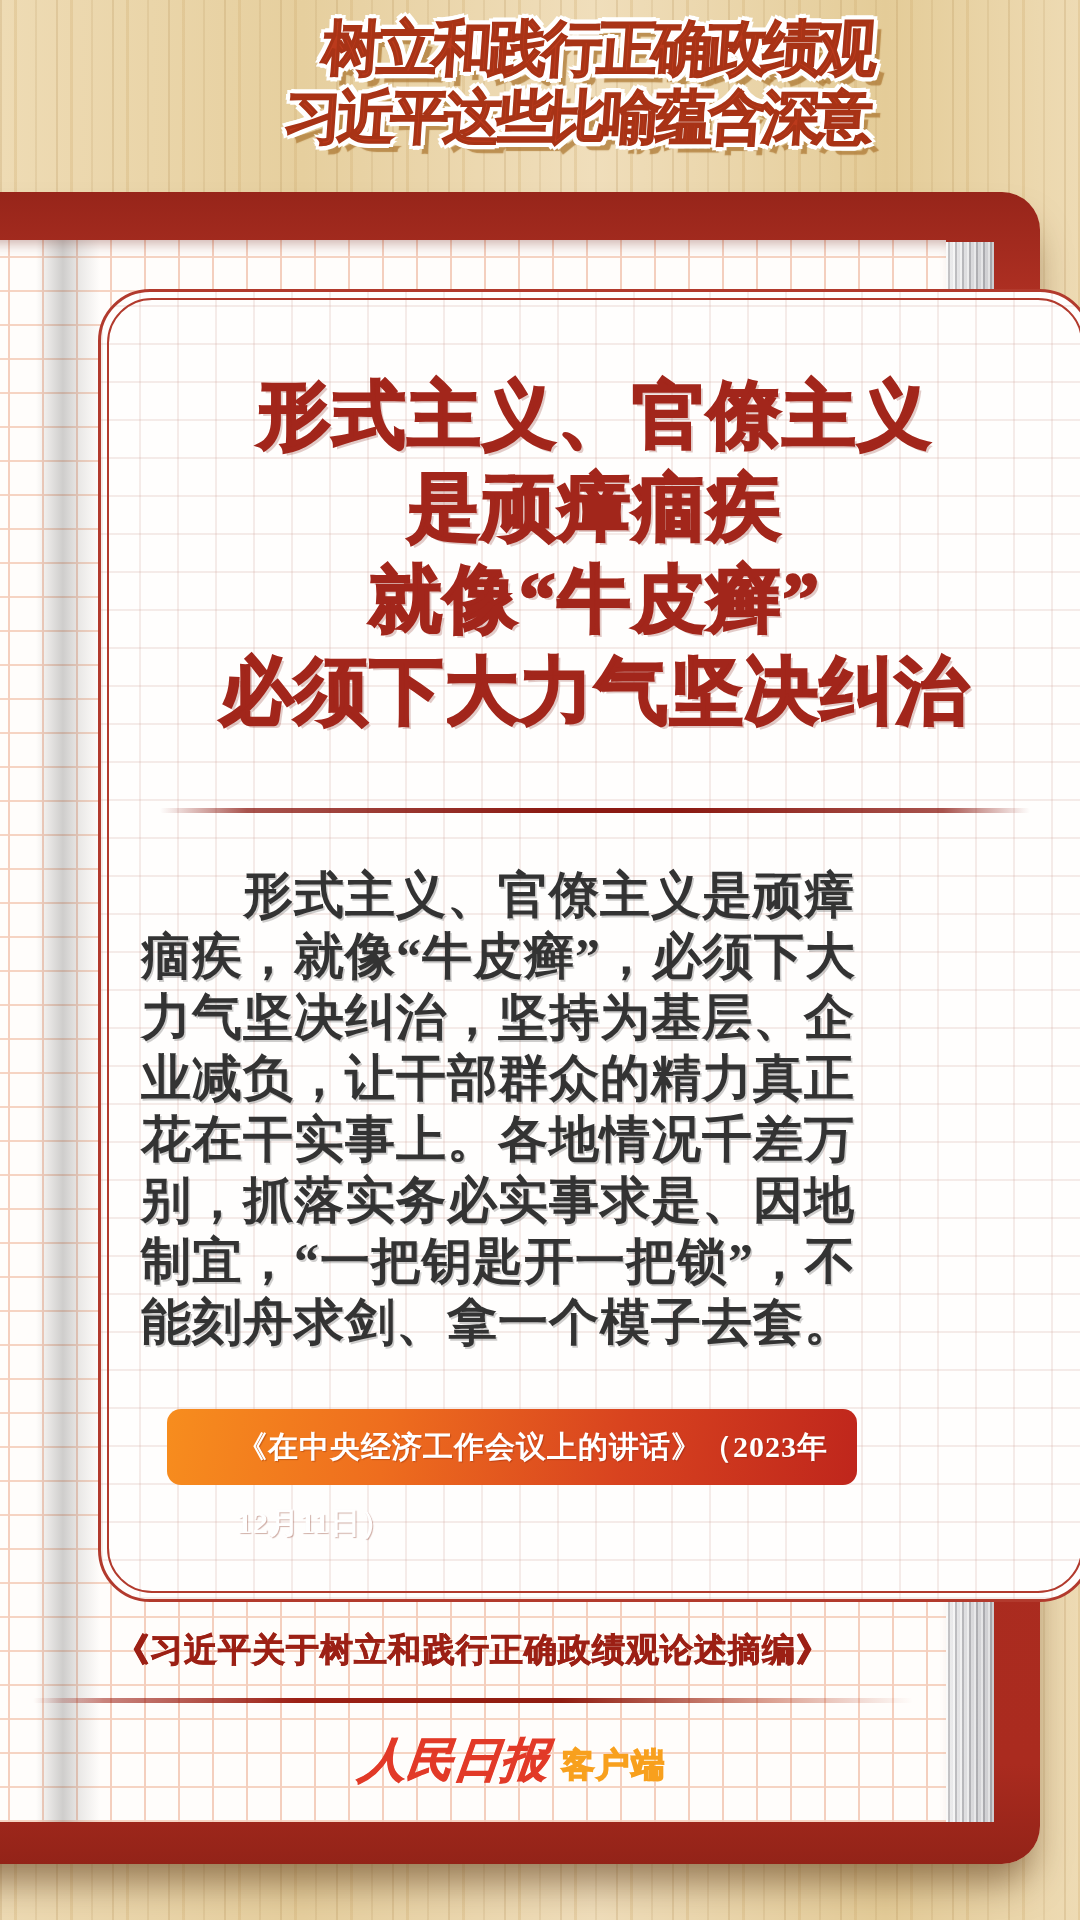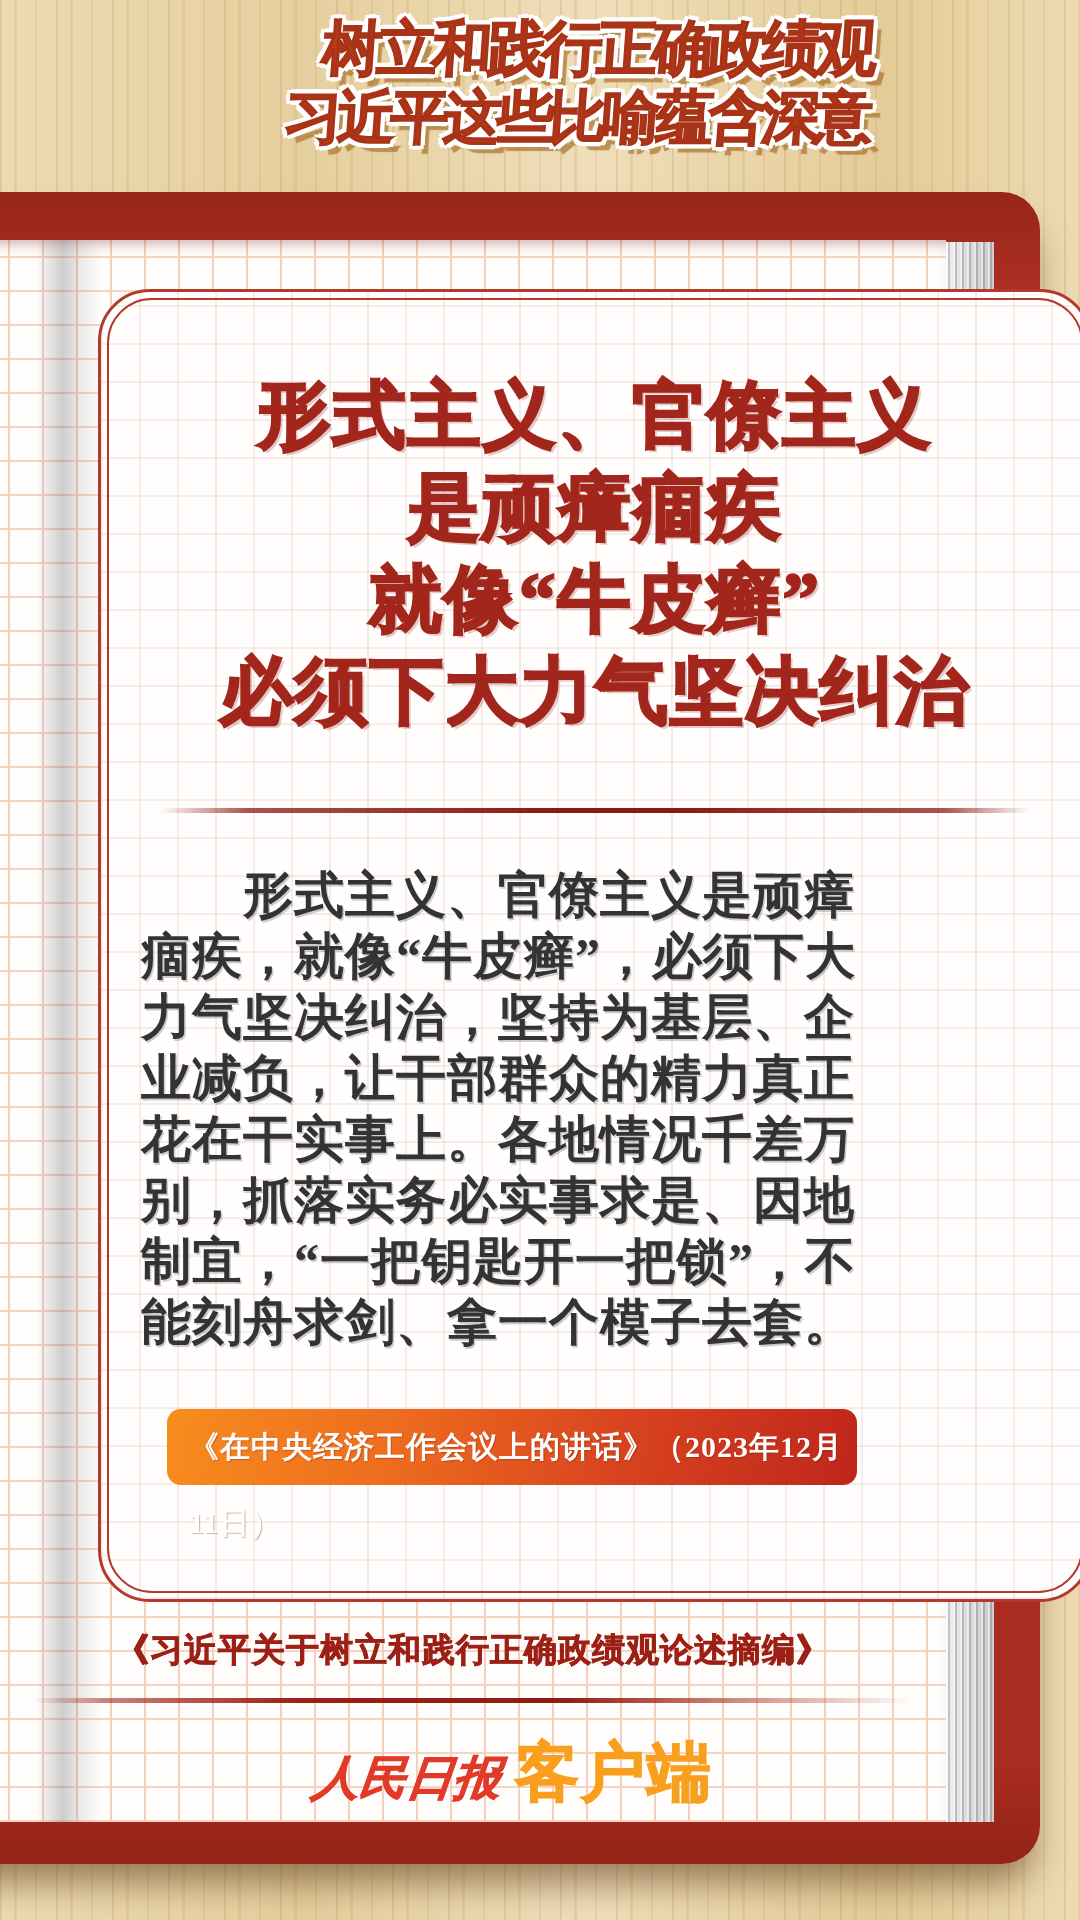"《在中央经济工作会议上的讲话》（2023年12月11日）" .badge { padding-left: 22px -> 70px }
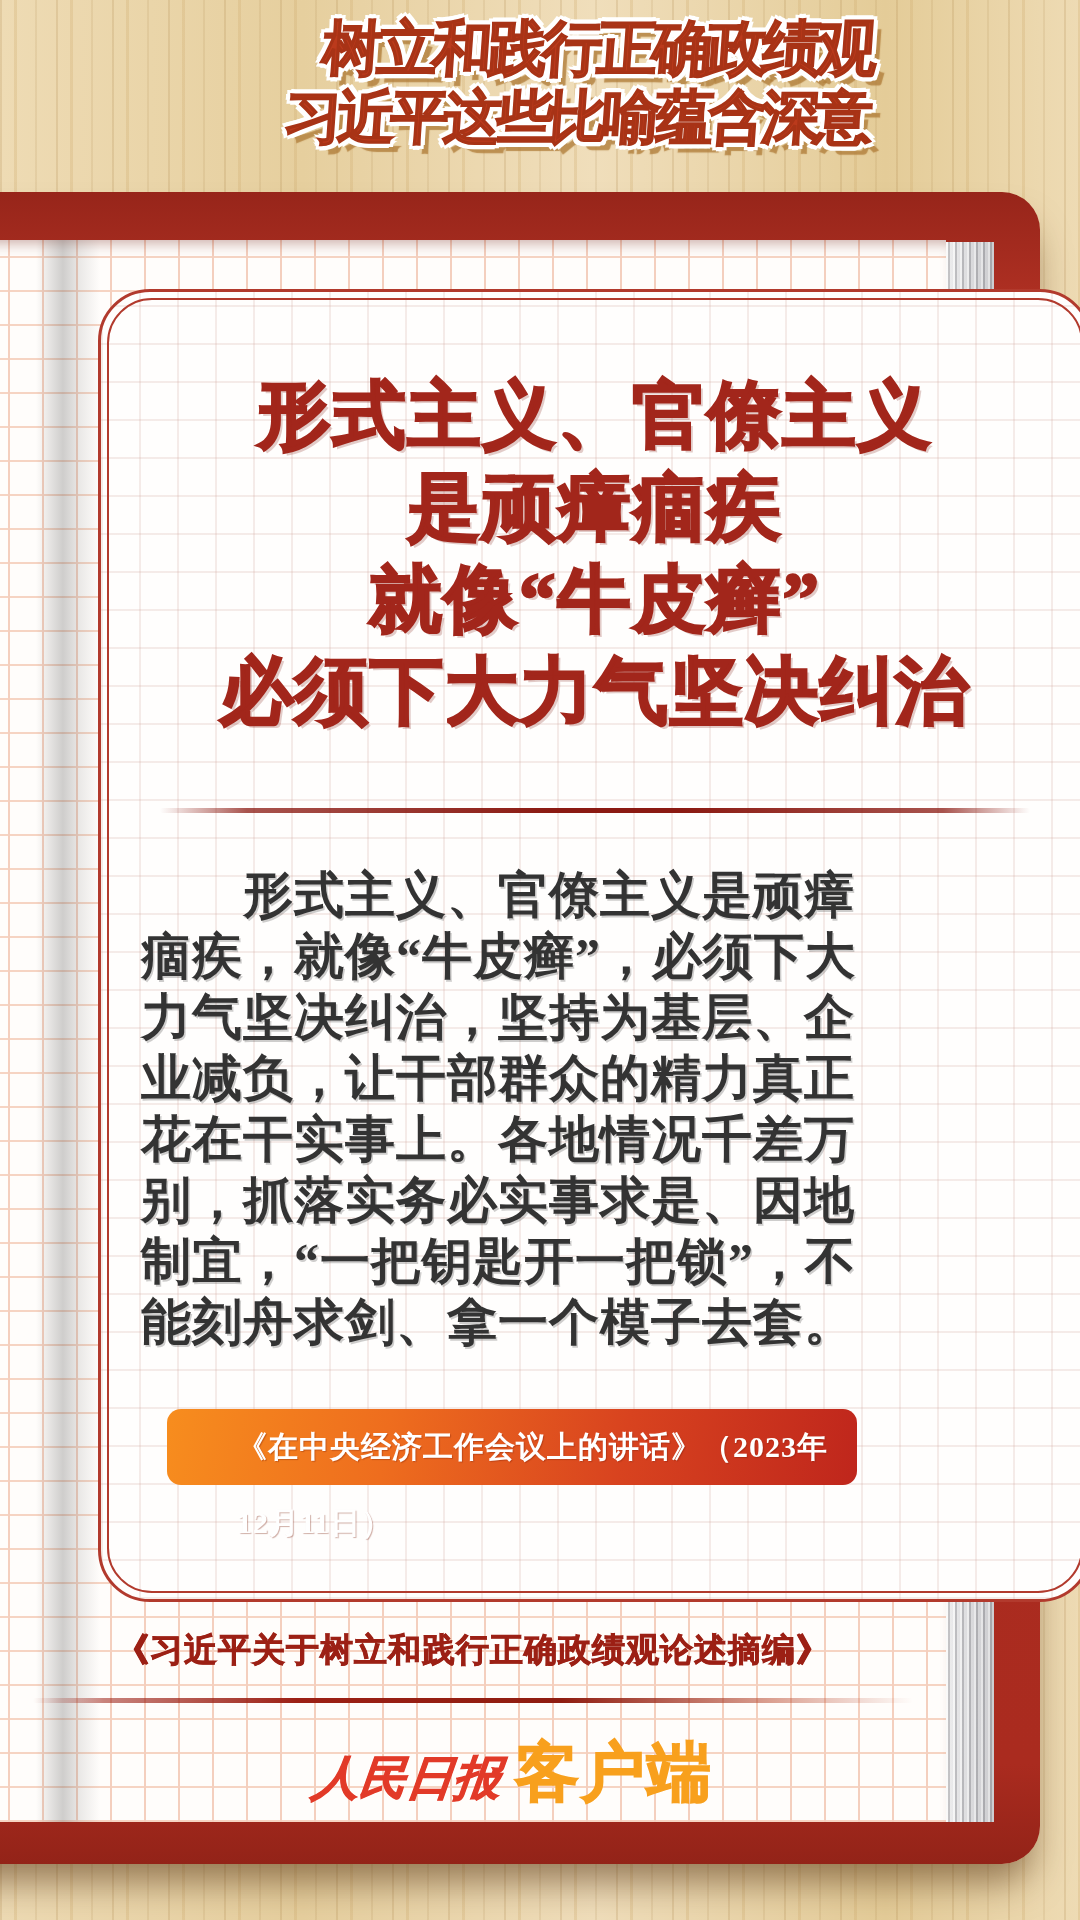"客户端" .logo-suffix { font-size: 64px -> 33px }
